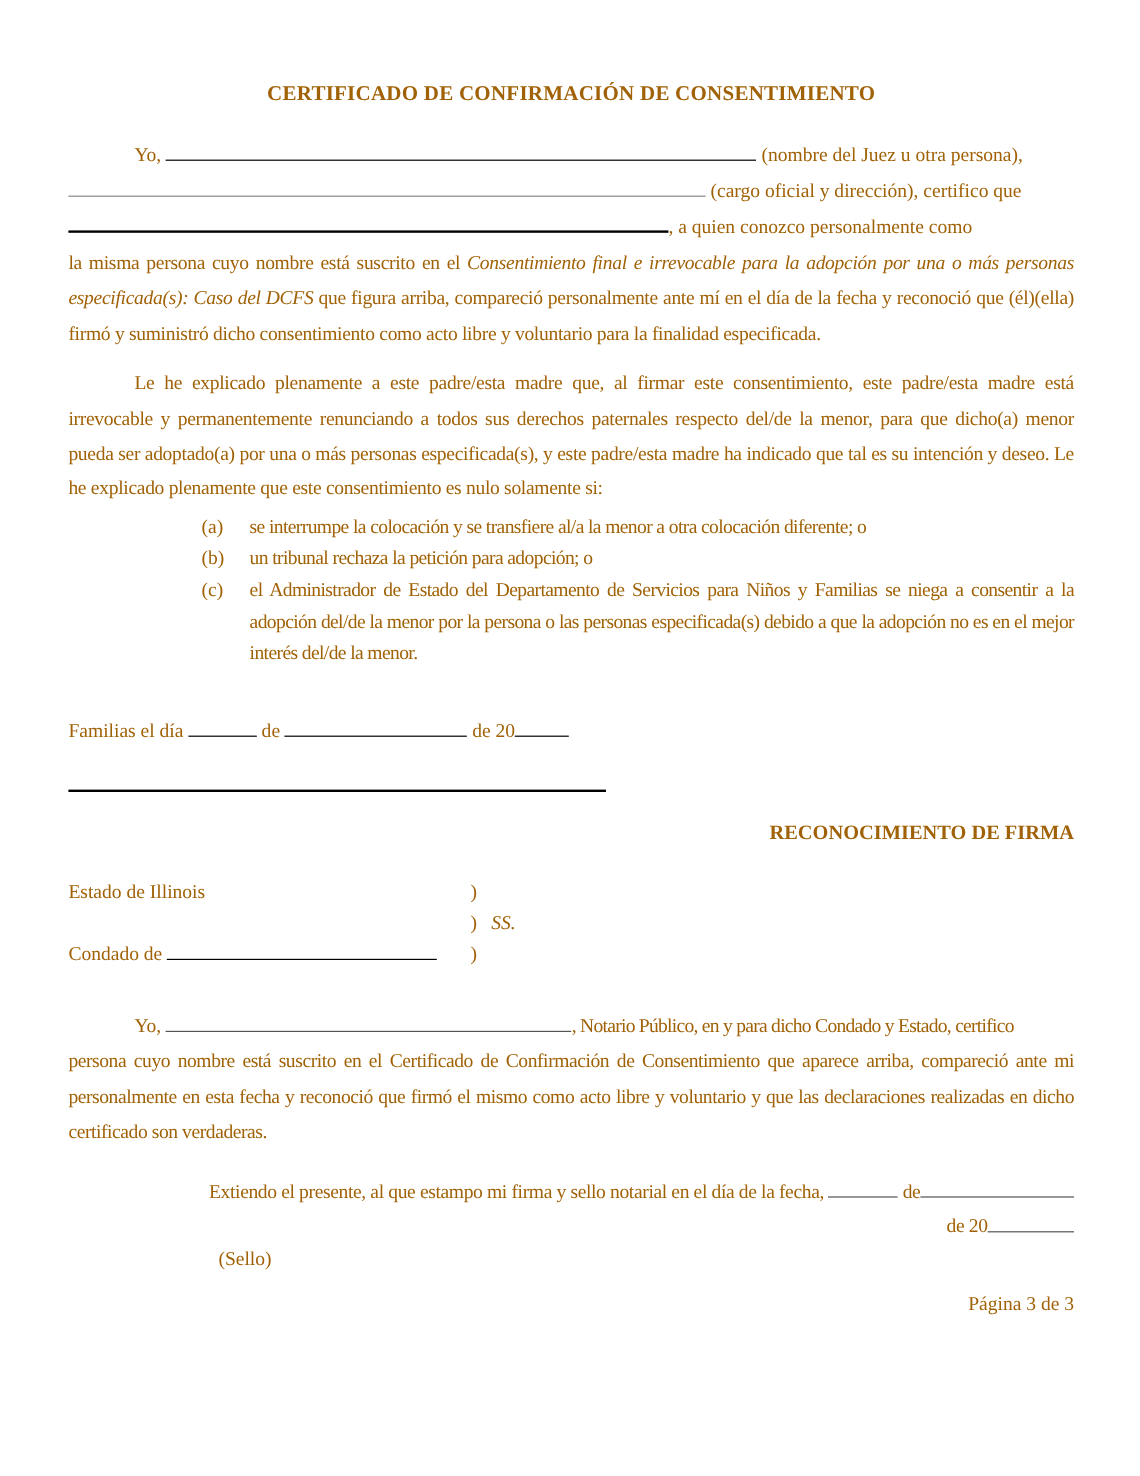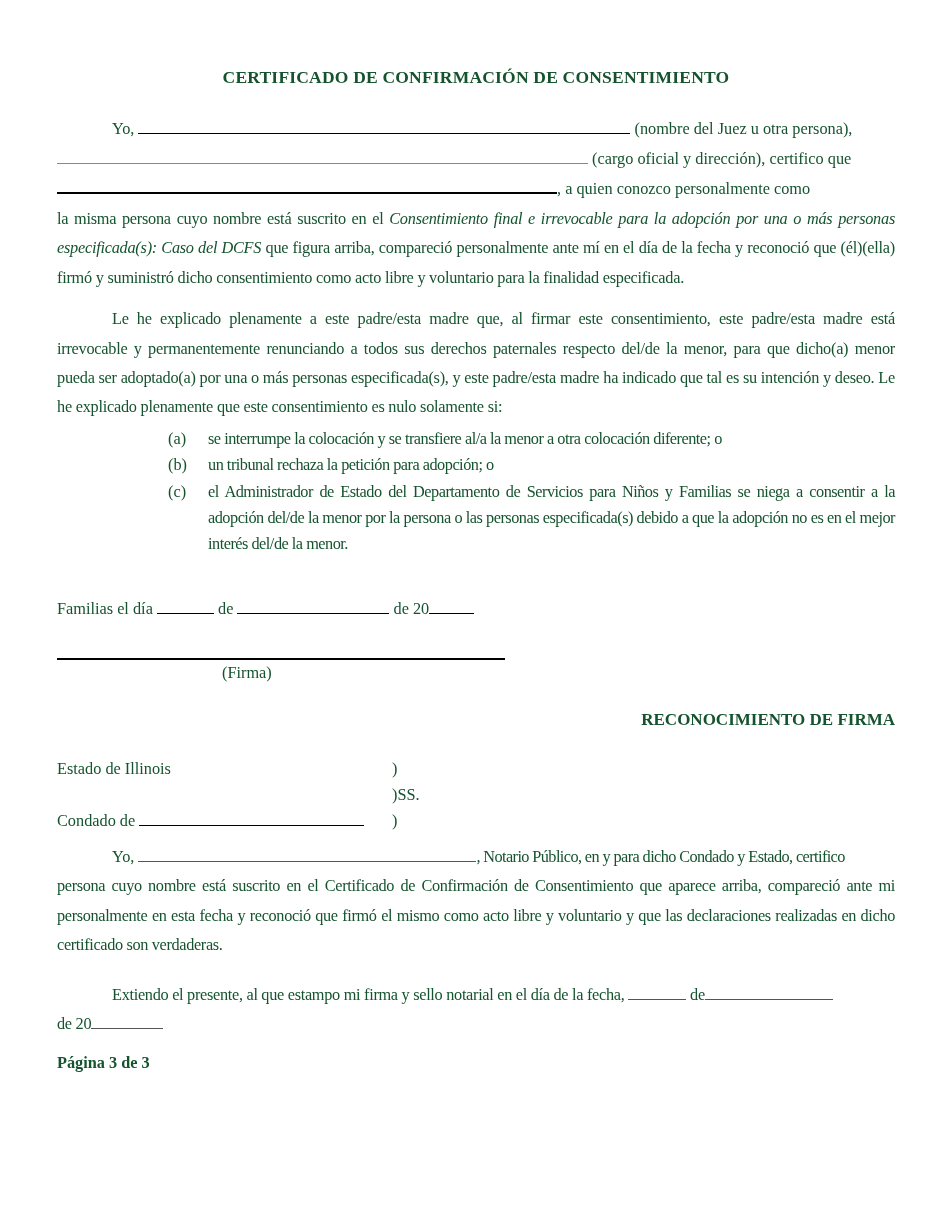"CERTIFICADO DE CONFIRMACIÓN DE" .page { color: #14532d -> #a16207 }
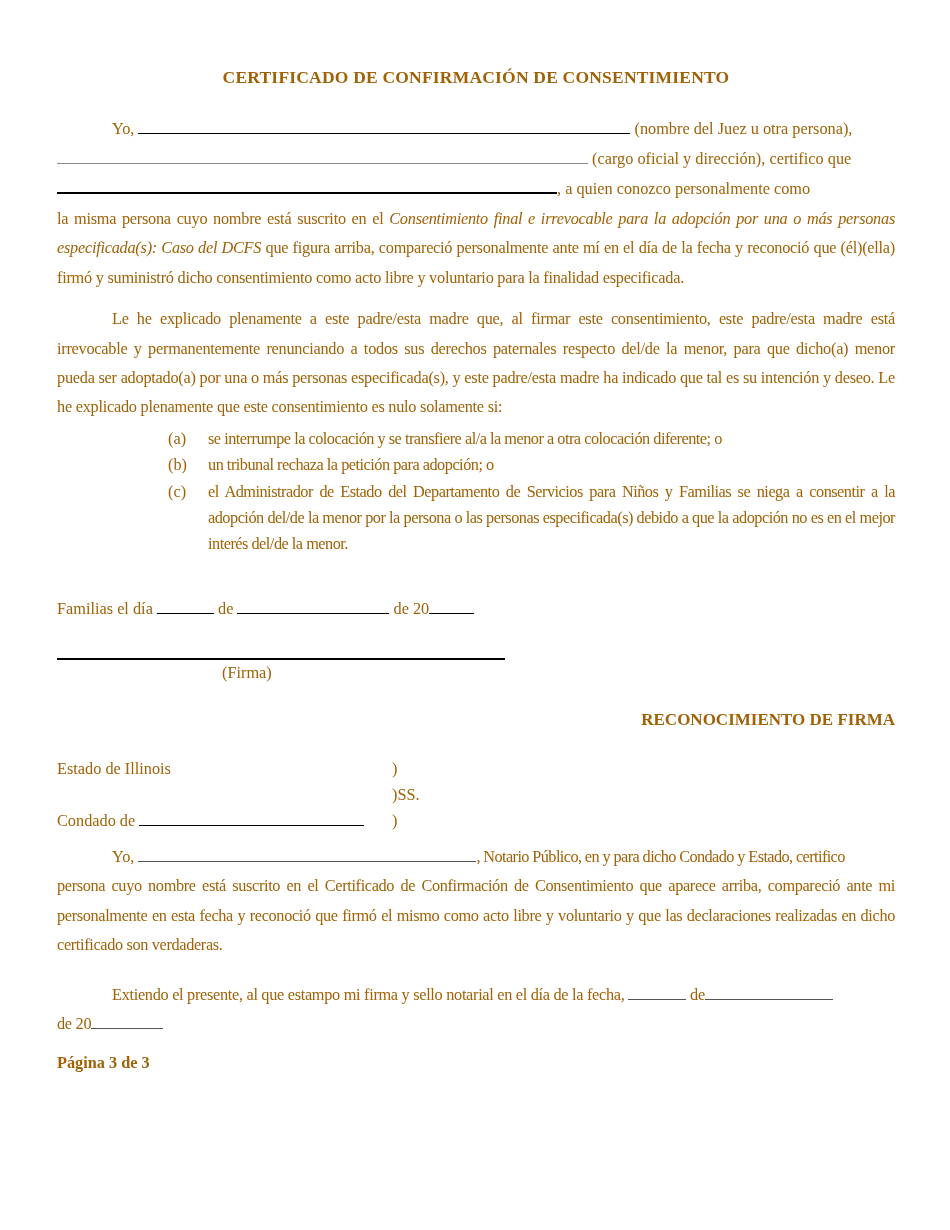"(Firma)" div.sig-label { html: <div>(Firma)</div> -> none }
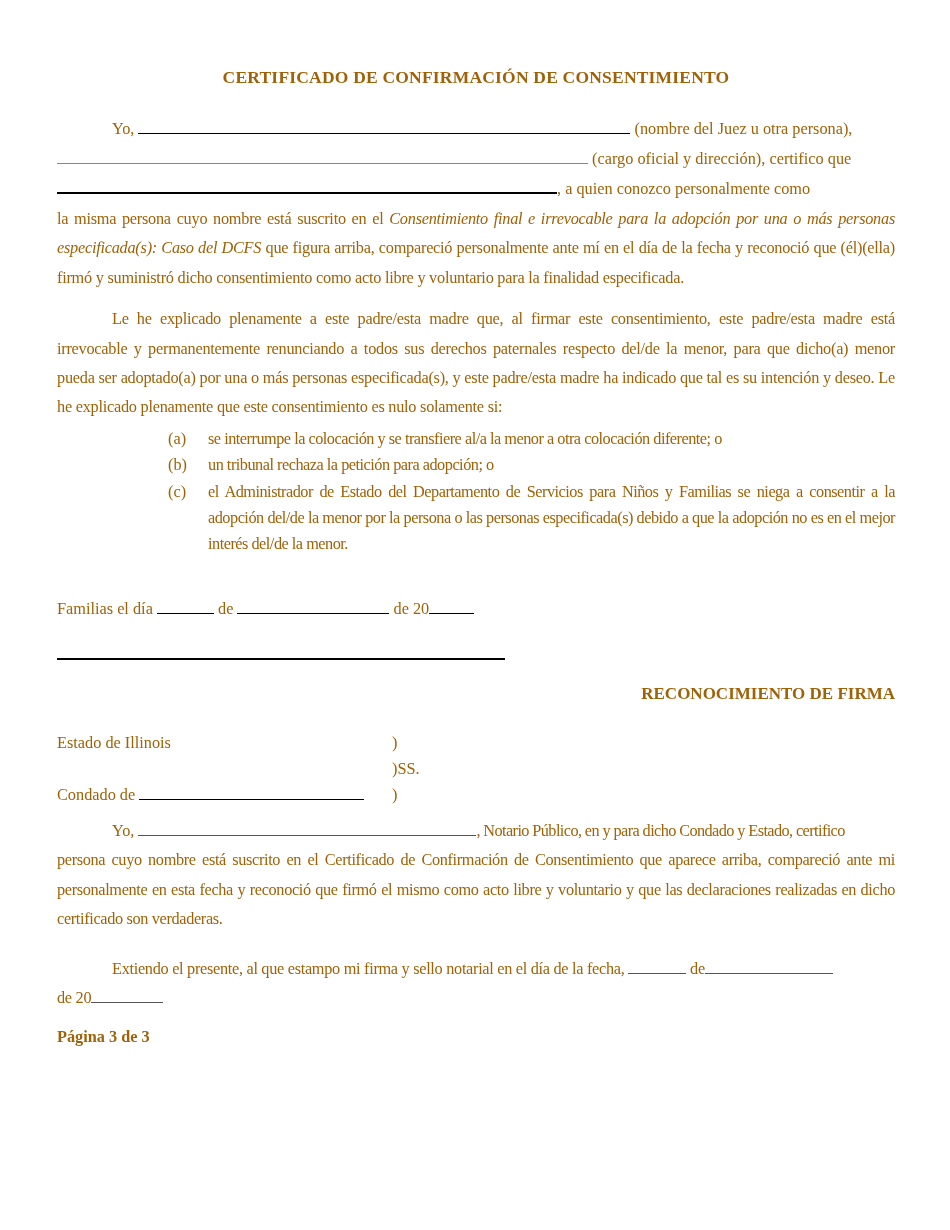"SS." .ss-after { font-style: none -> italic; margin-left: 0 -> 12px }
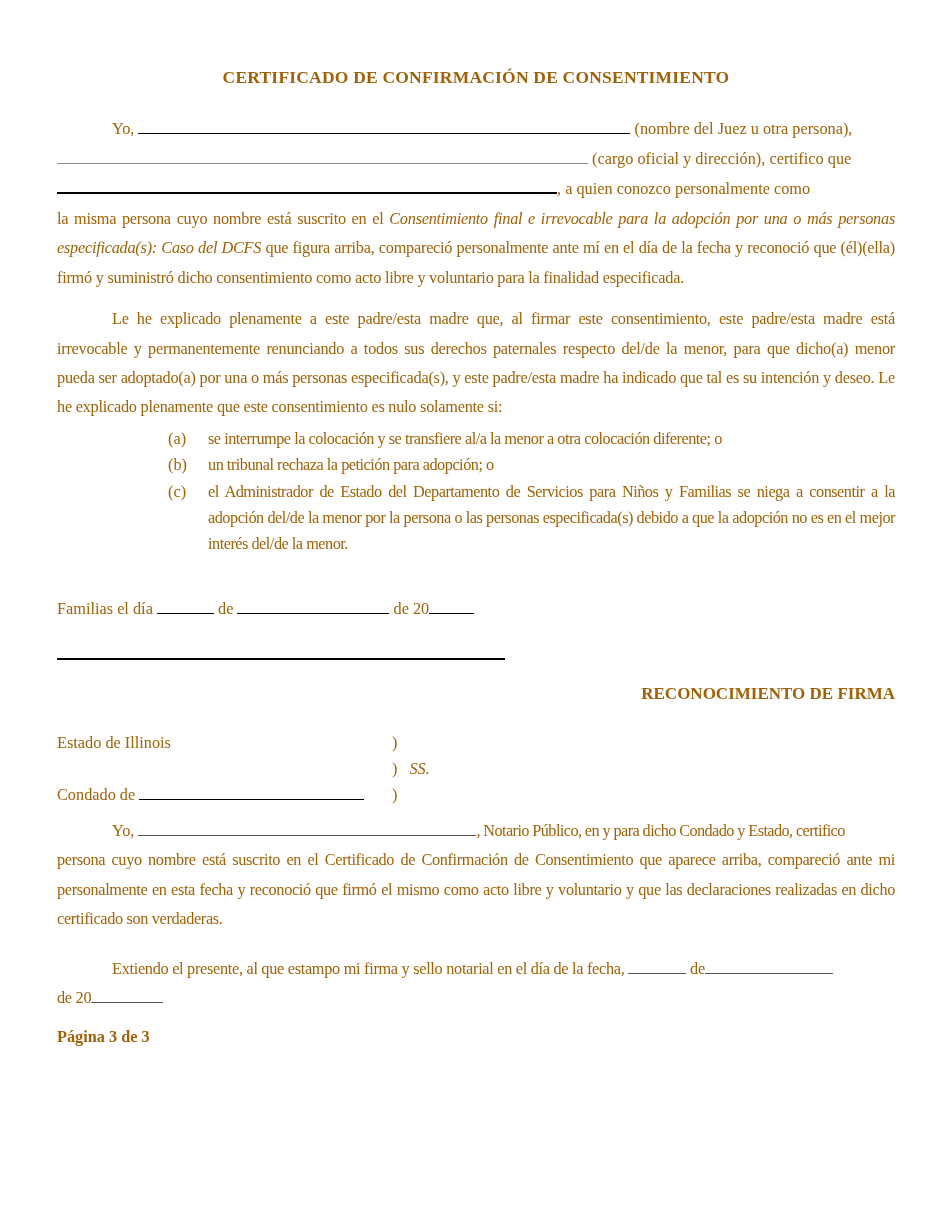"Yo, , Notario Público, en" .ackline.first { margin-top: 8px -> 32px }
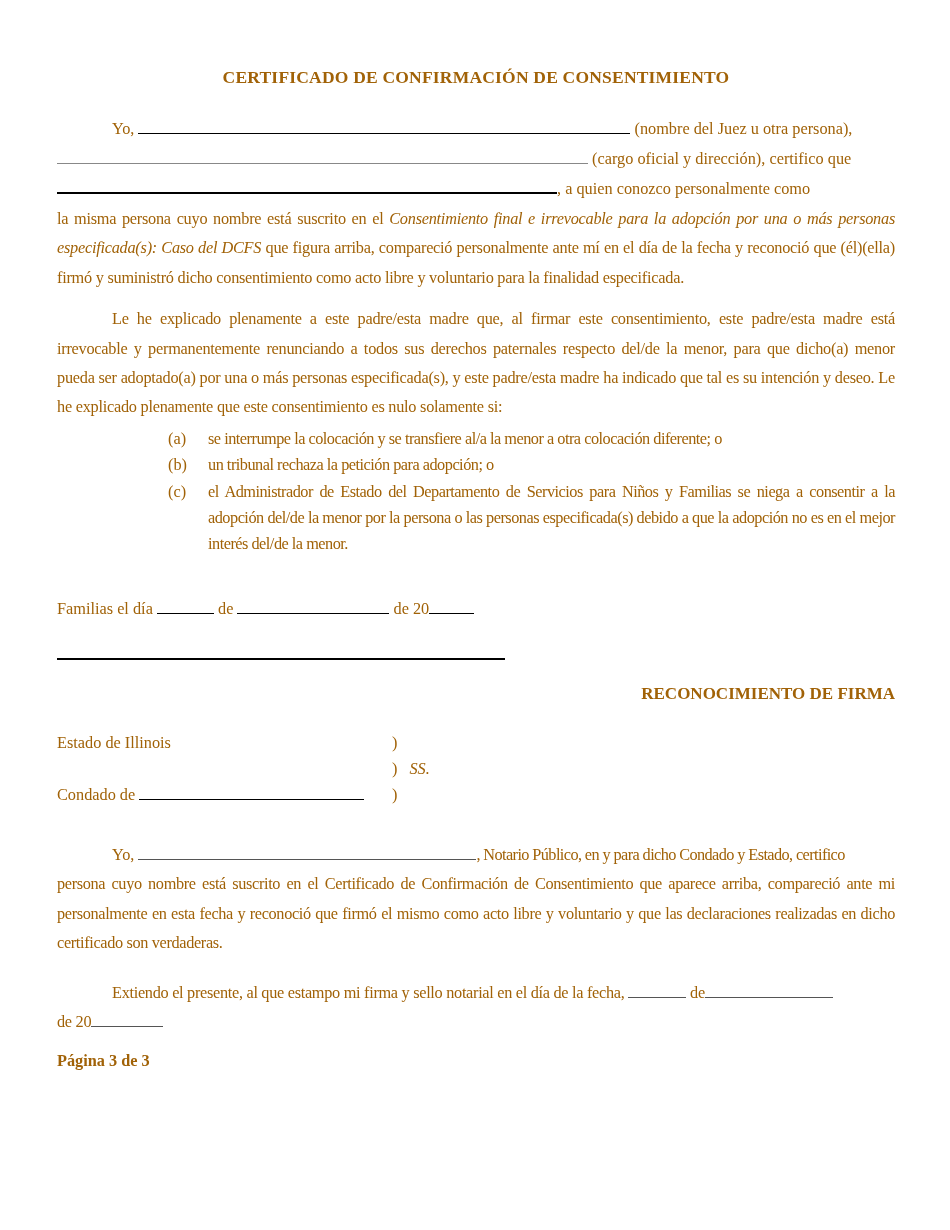"Extiendo el presente, al que" .extend { text-align: none -> right }
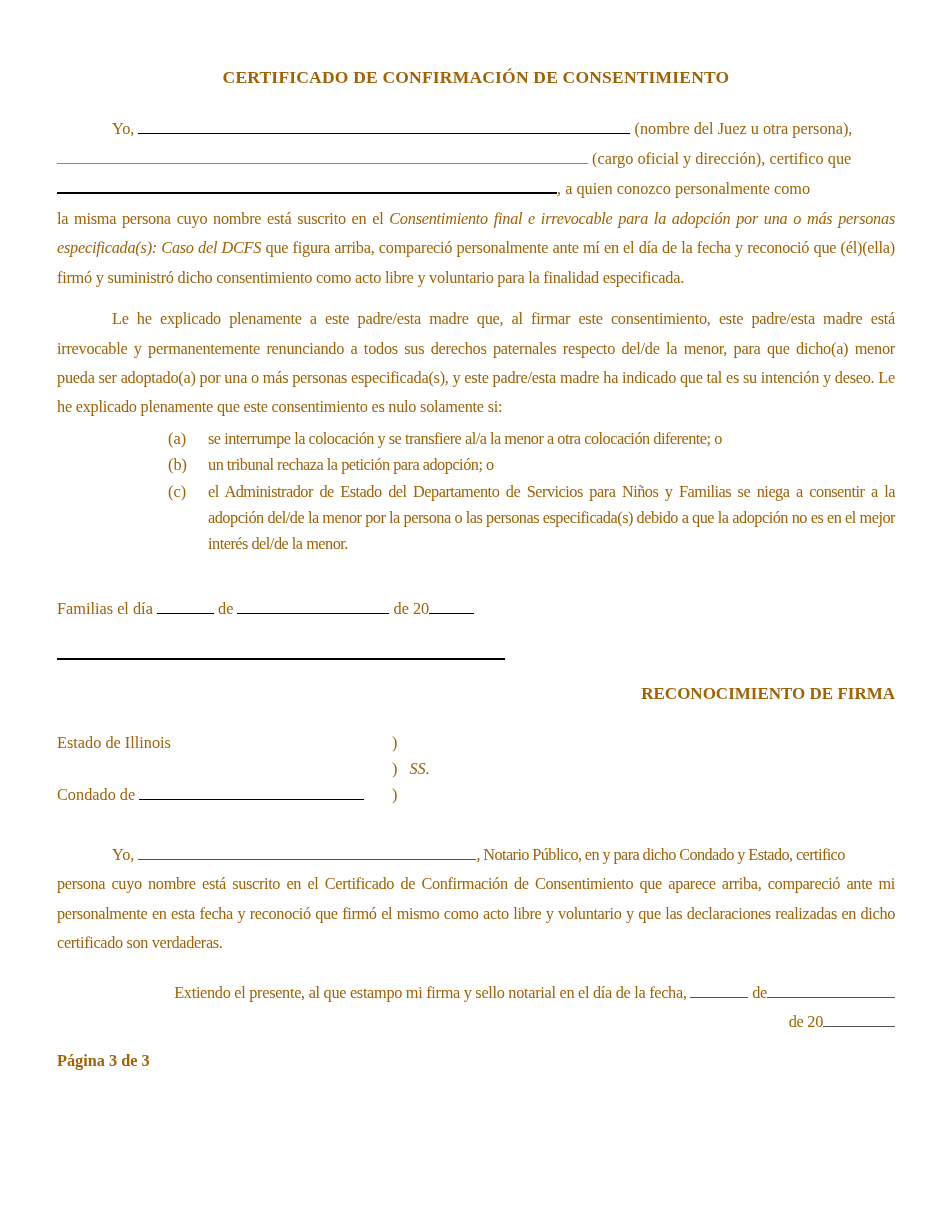"(Sello)" div.seal-label { html: none -> <div>(Sello)</div> }
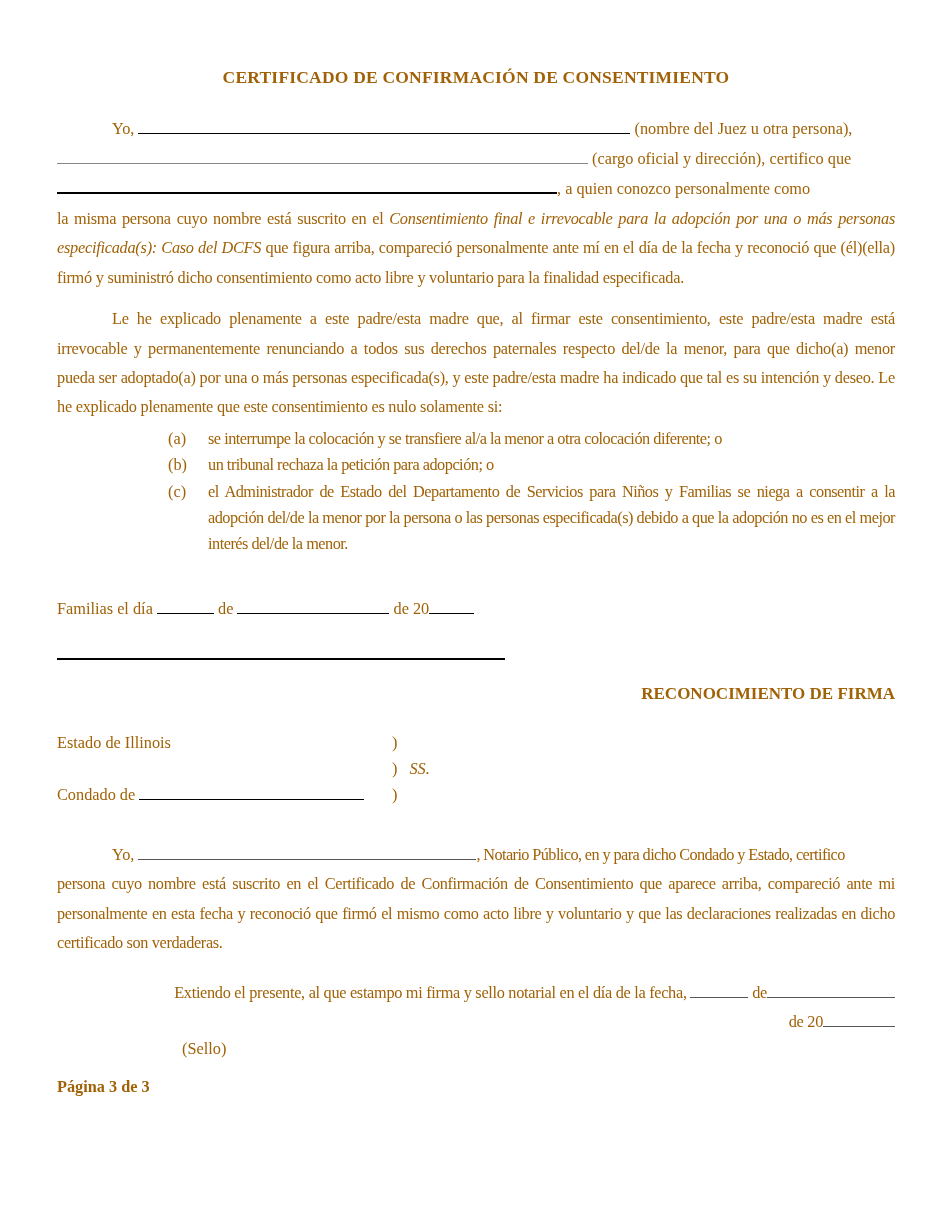"Página 3 de 3" .footer { font-weight: bold -> none; text-align: none -> right }
